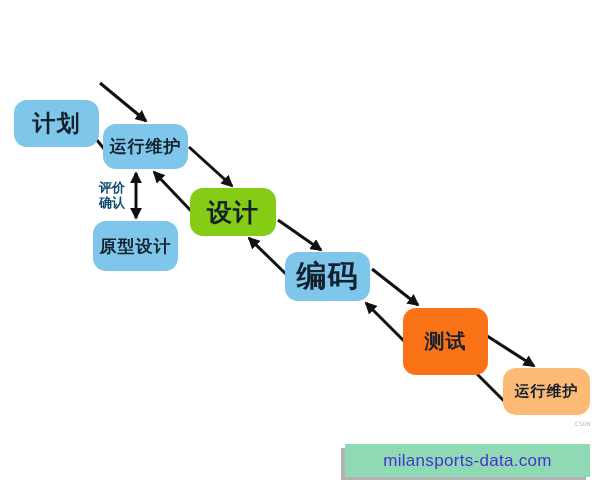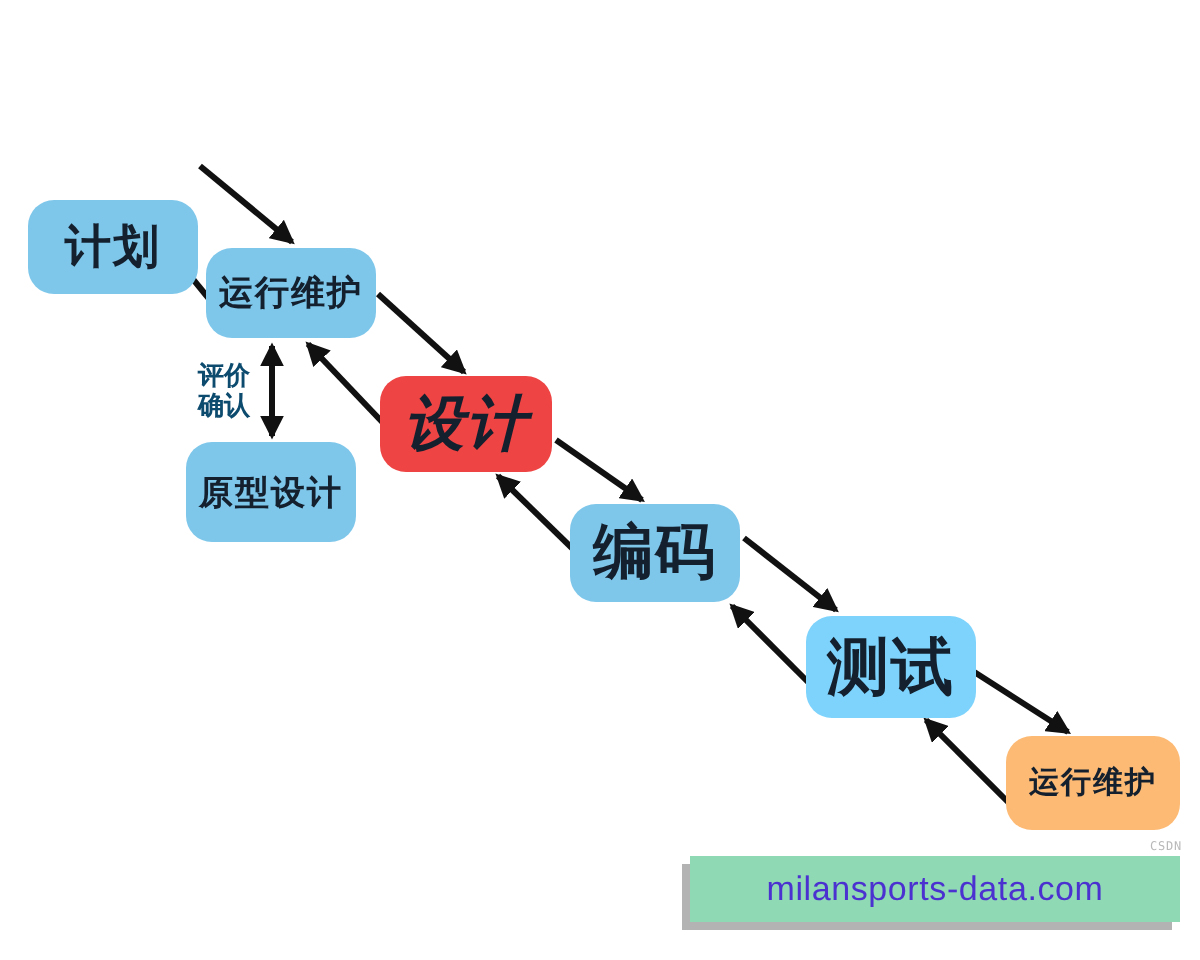"设计" div.node { background: #ef4444 -> #84cc16; font-size: 30px -> 25px; font-style: italic -> none }
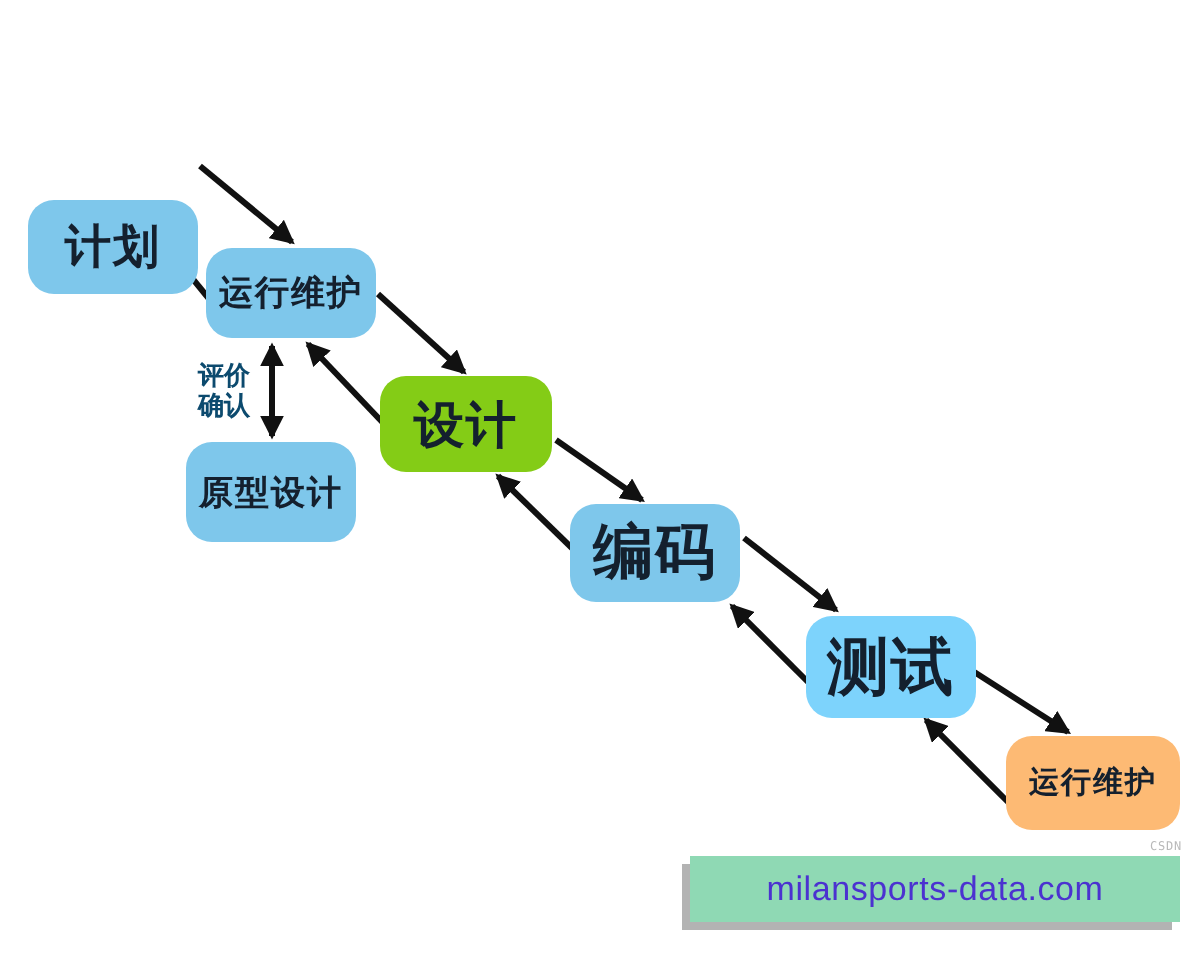"测试" div.node { background: #7dd3fc -> #f97316; font-size: 31px -> 20px; height: 51px -> 67px }
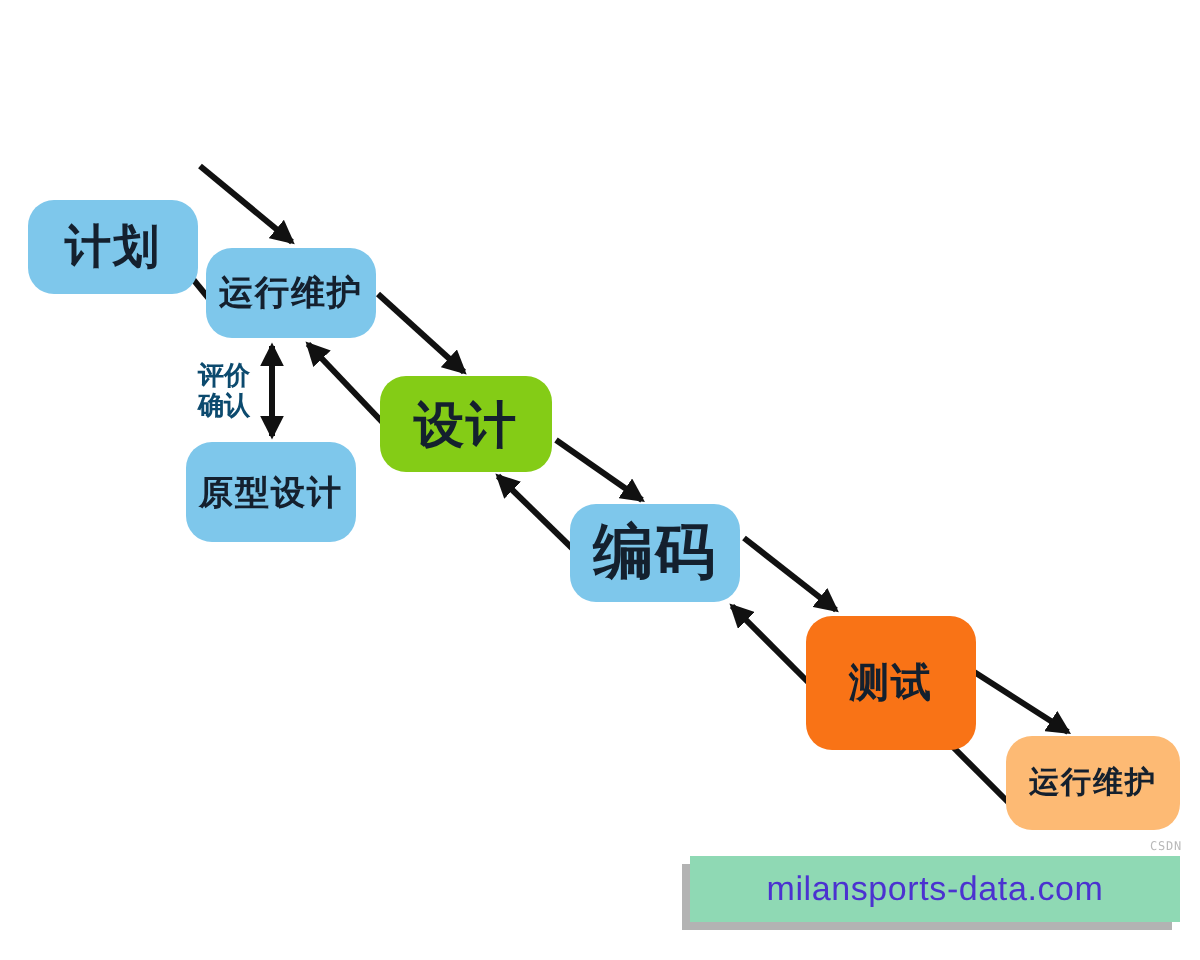"milansports-data.com" .banner { top: 428px -> 444px }
